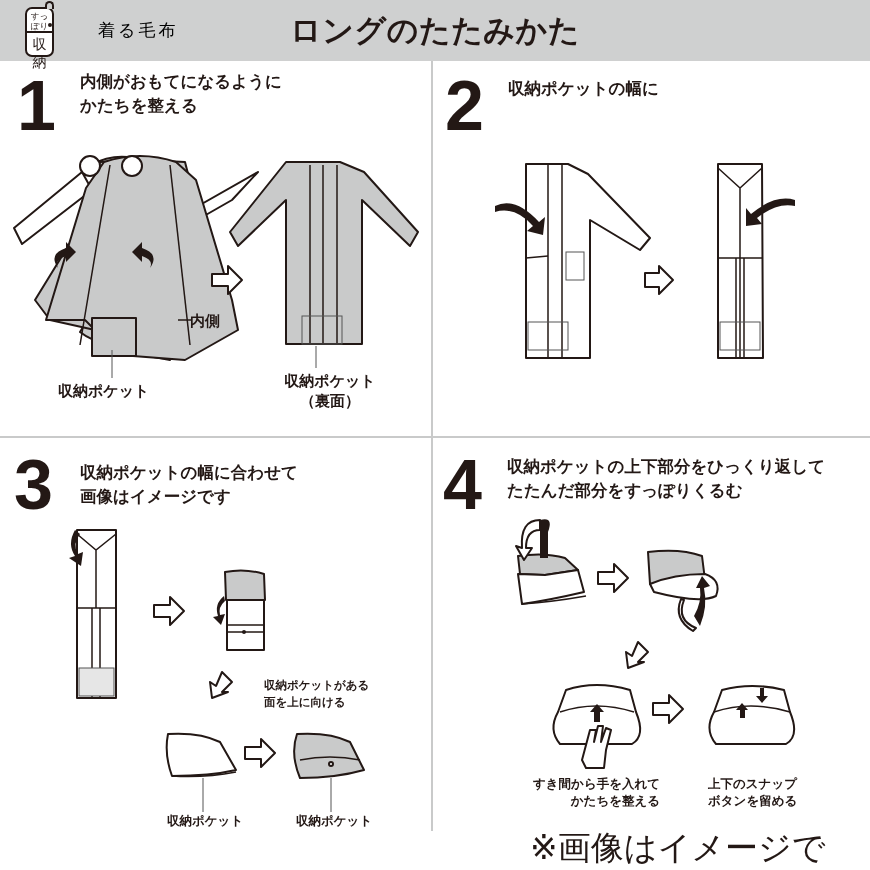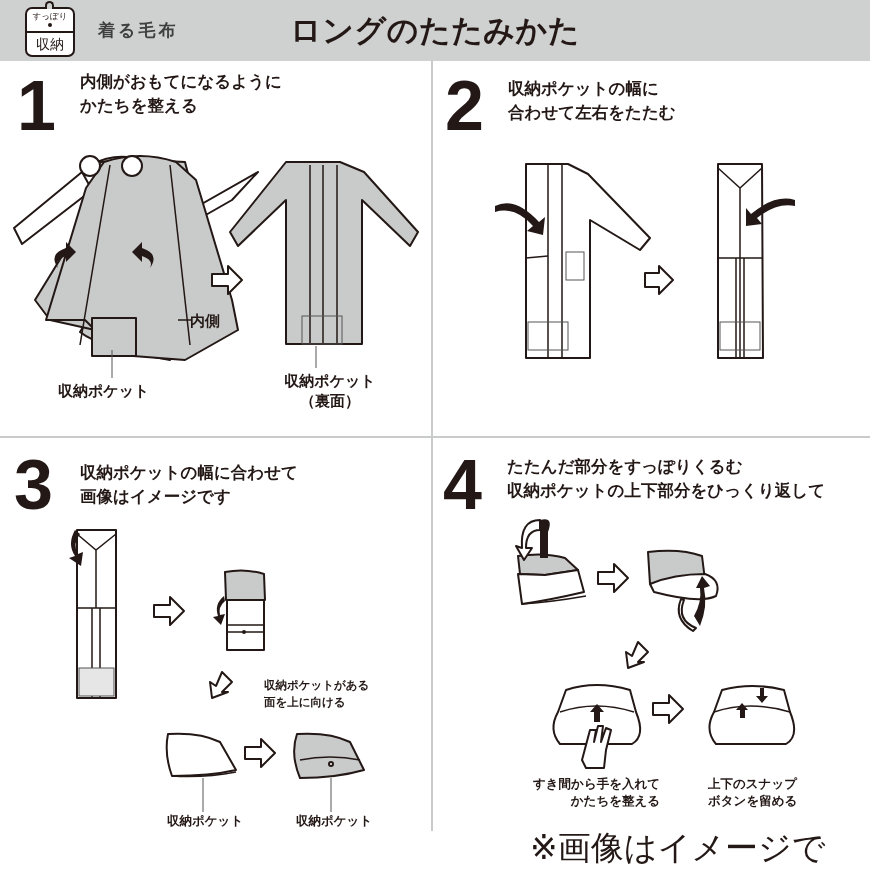"すっぽり" .badge { width: 50px -> 29px }
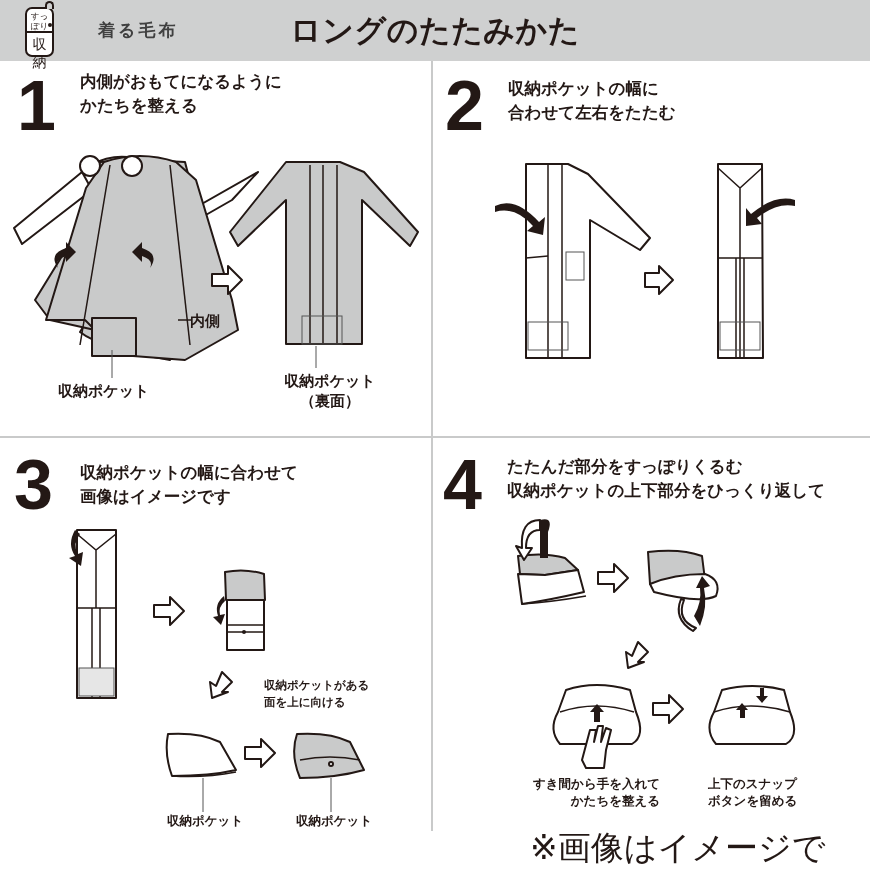"着る毛布" .subtitle { color: #404040 -> #000000; font-weight: bold -> none }
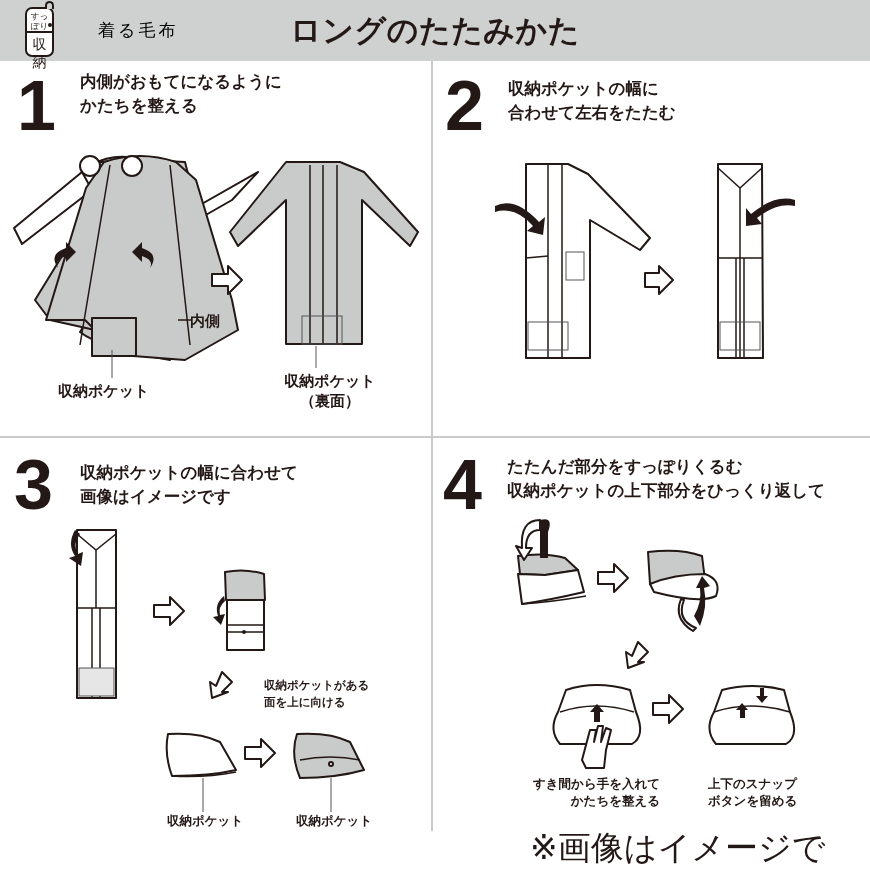"合わせて左右をたたむ" div { html: <div>合わせて左右をたたむ</div> -> none }
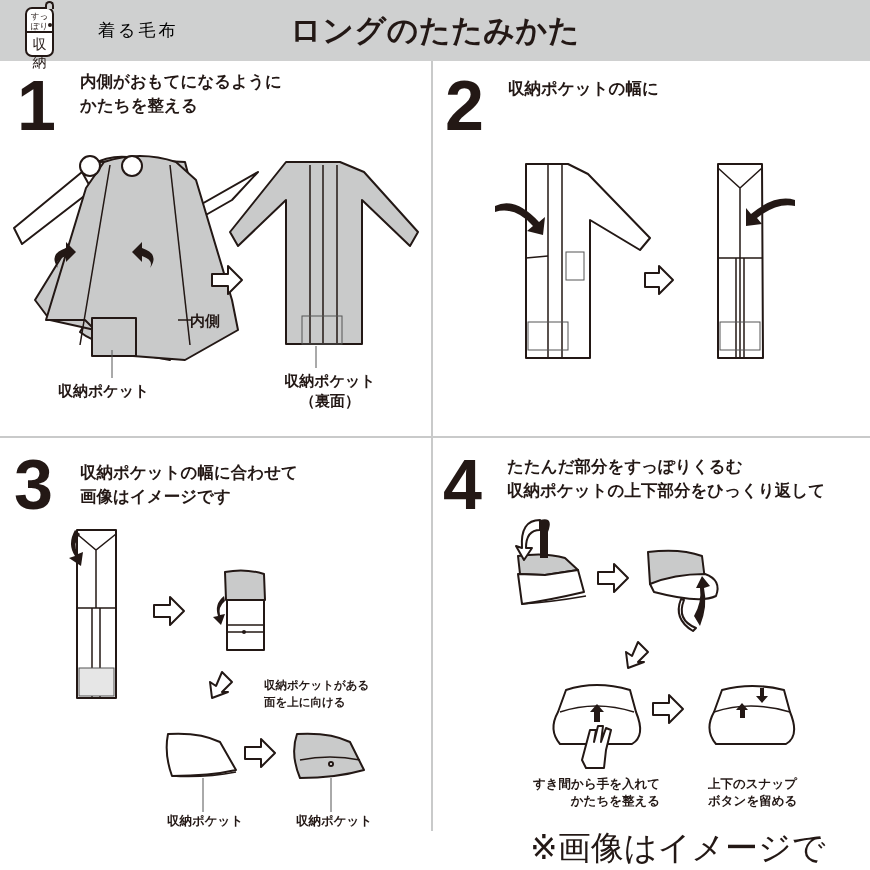"たたんだ部分をすっぽりくるむ" div { order: before "収納ポケットの上下部分をひっくり返して" -> after "収納ポケットの上下部分をひっくり返して" }
